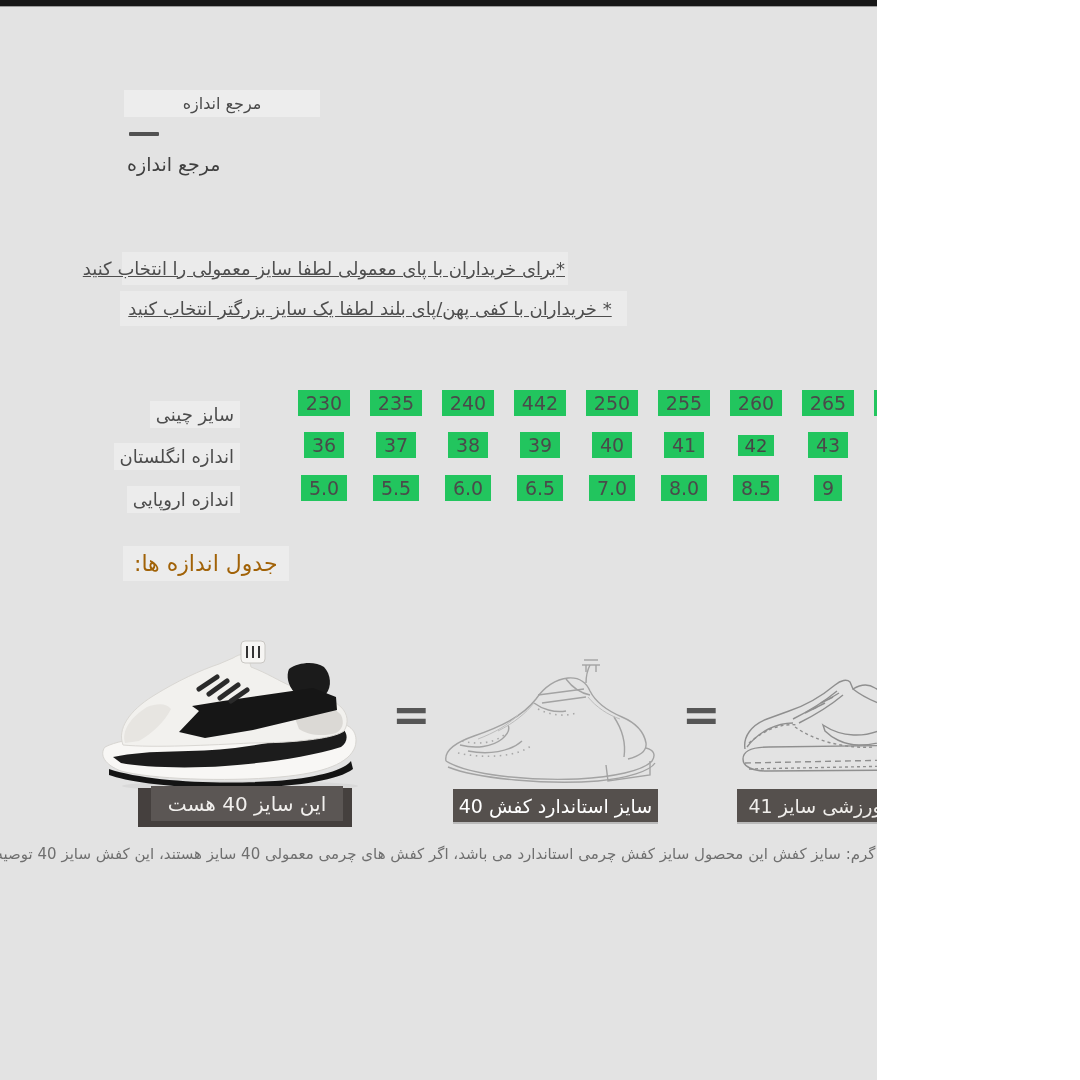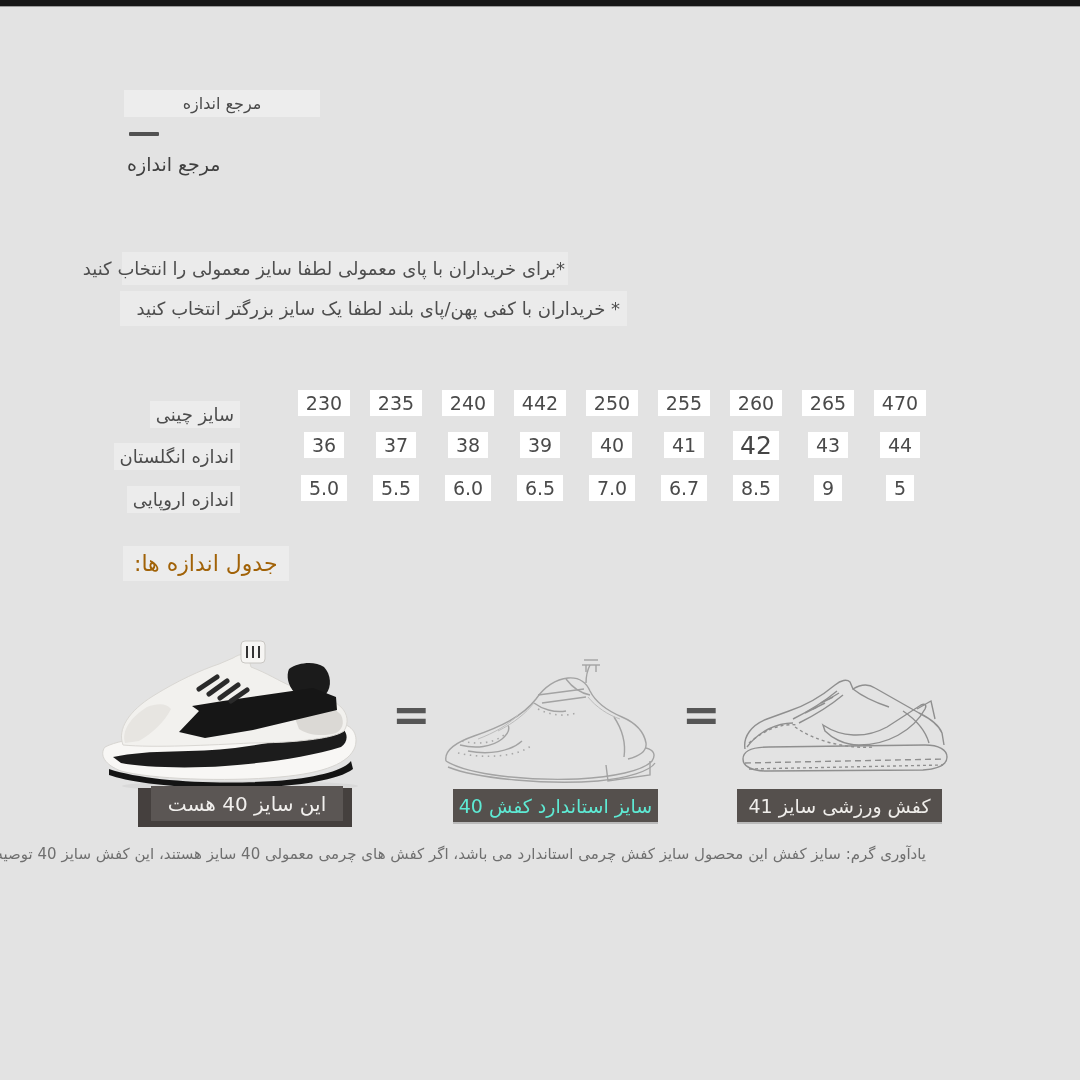"مرجع اندازه" .page { width: 1080px -> 877px }
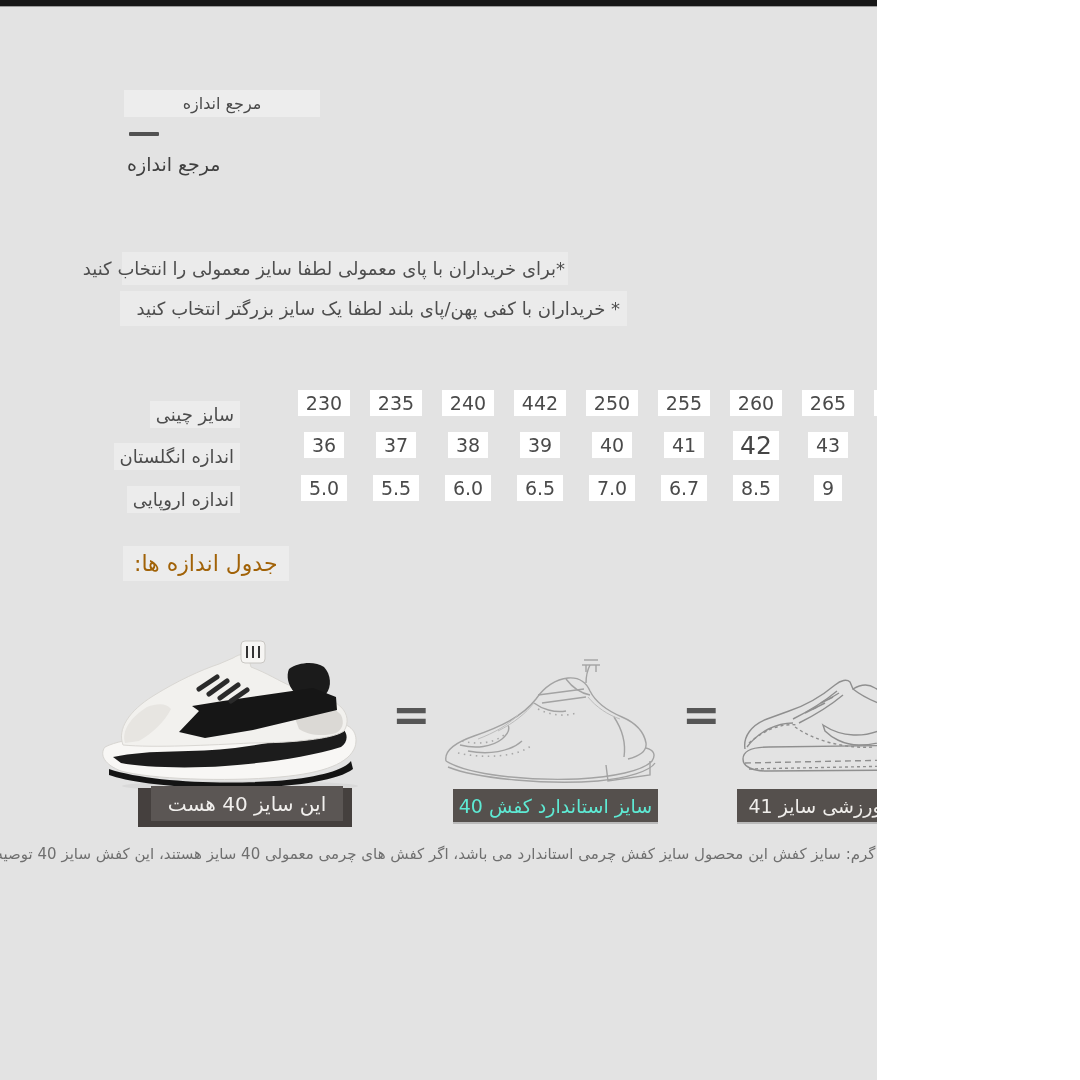"*برای خریداران با پای معمولی" .note-line { text-align: right -> center; text-decoration: none -> underline }
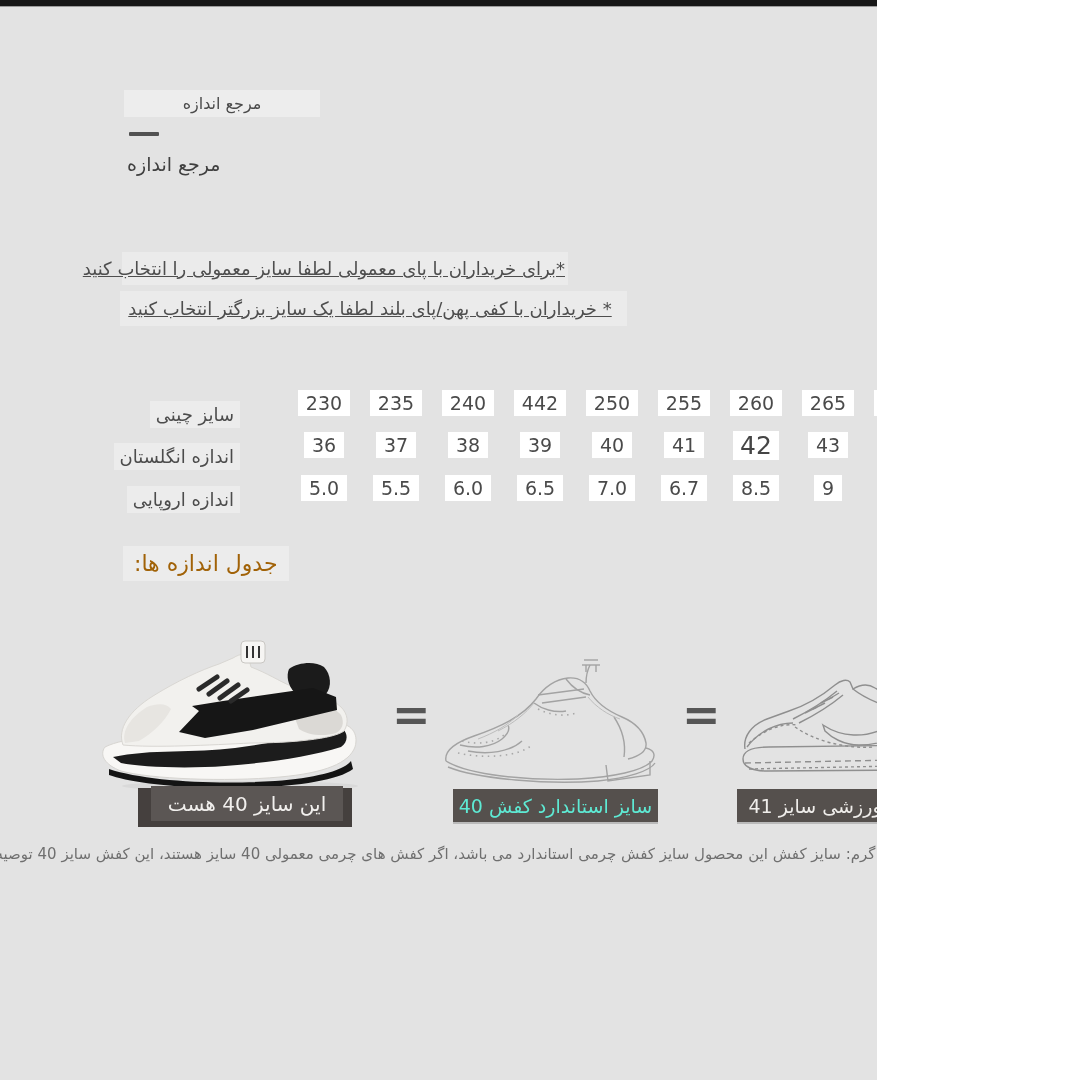"230" .cell span { background: #ffffff -> #22c55e }
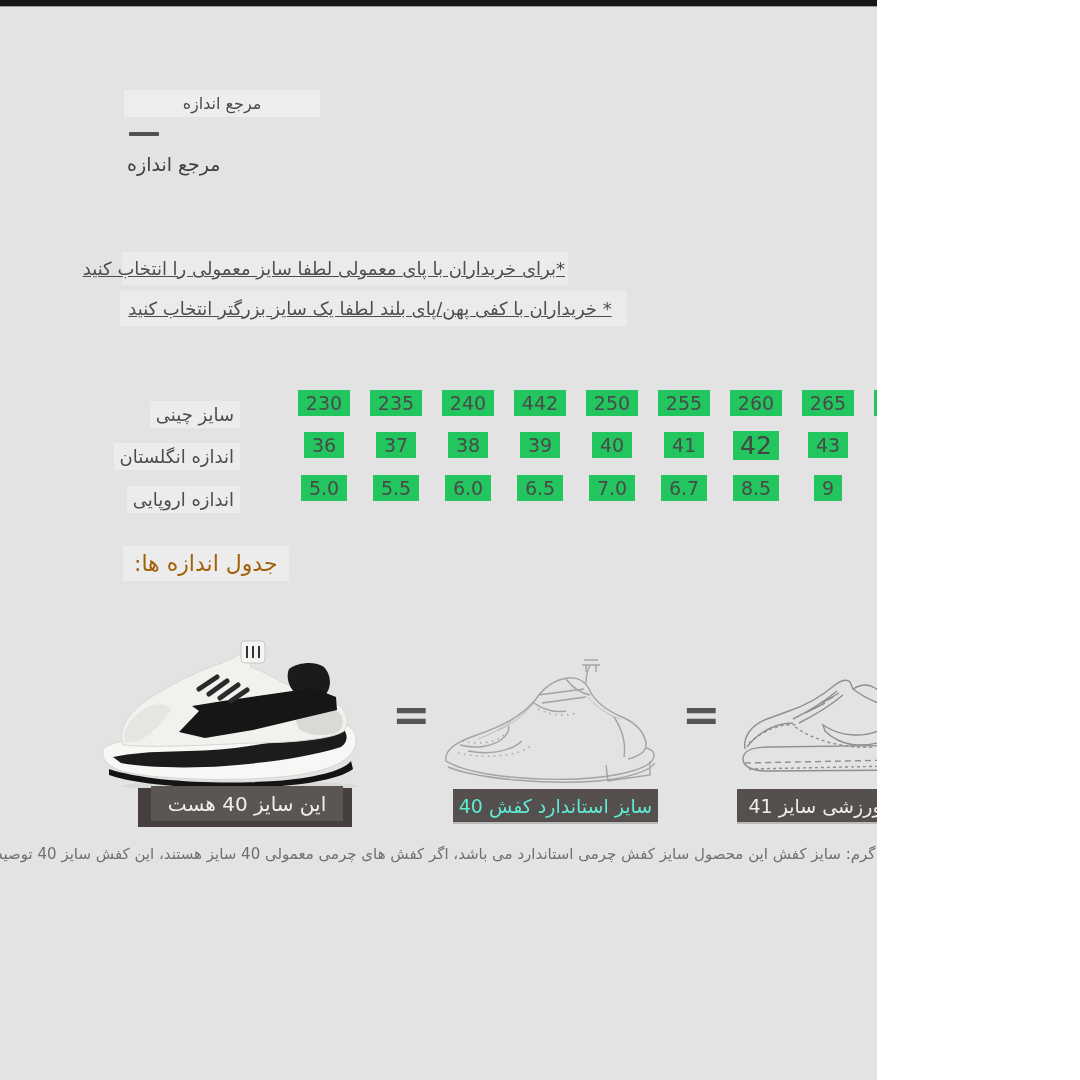"42" .cell.big span { font-size: 25px -> 18px }
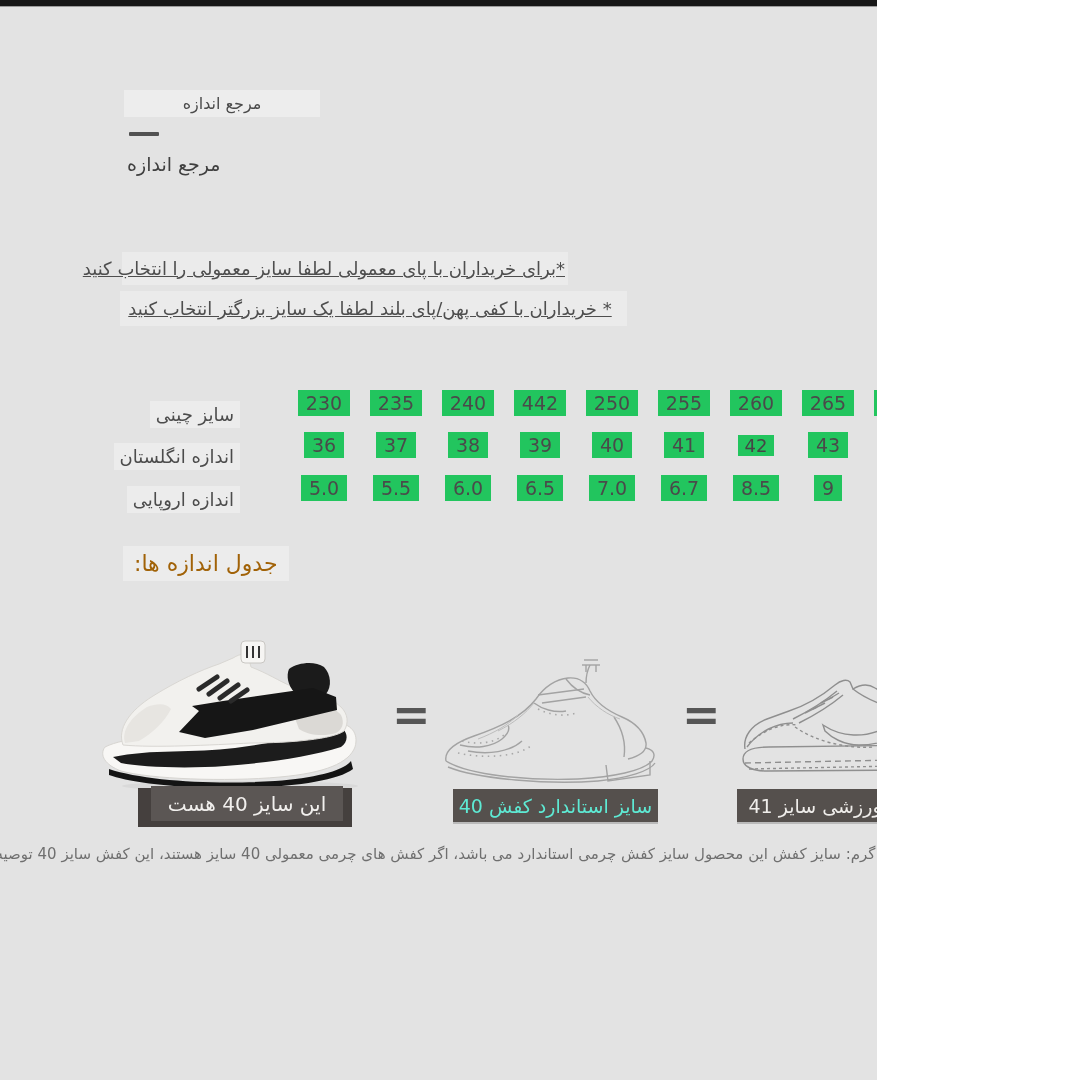"6.7" span { text: 6.7 -> 8.0 }
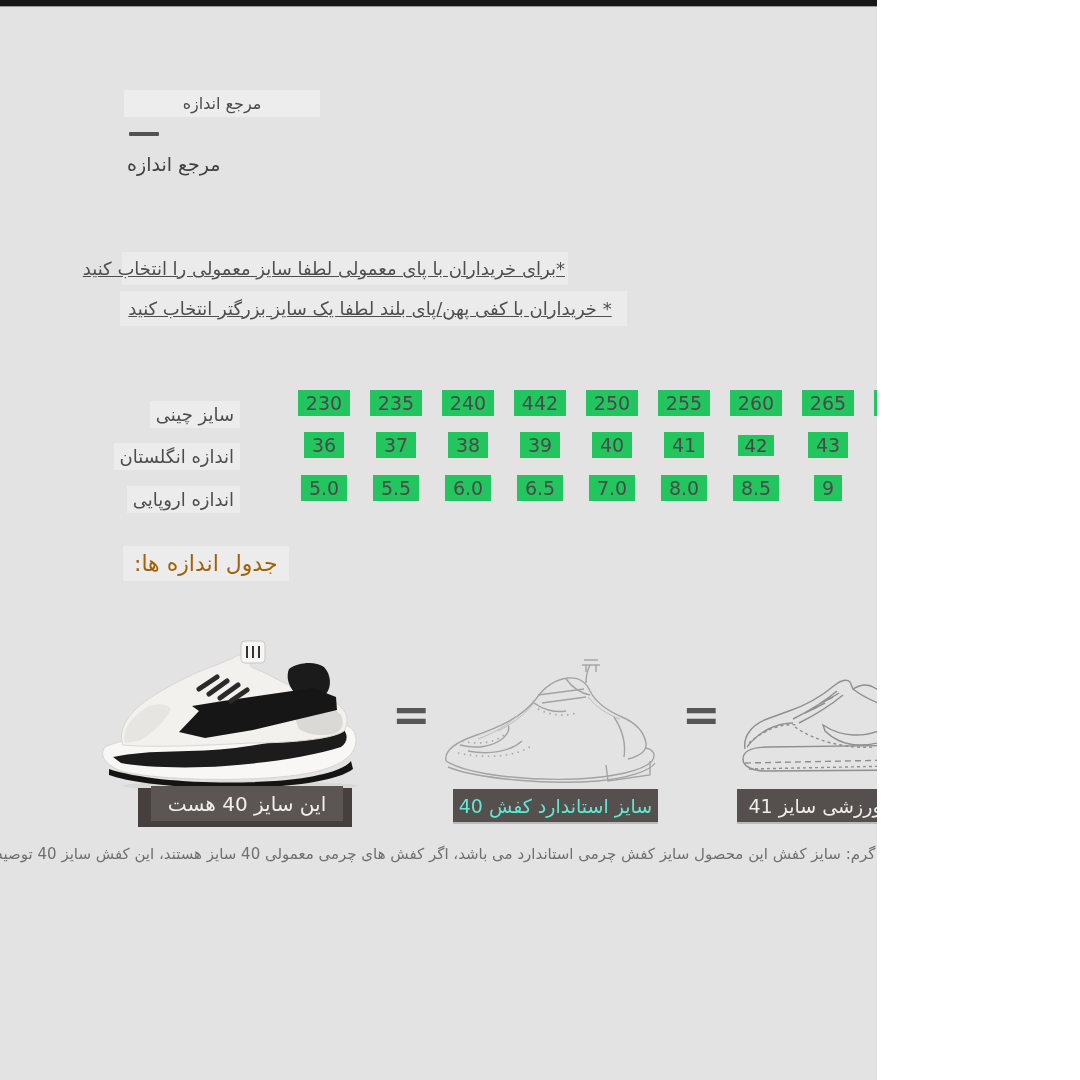"سایز استاندارد کفش 40" .bar-2 { color: #5eead4 -> #ffffff }
